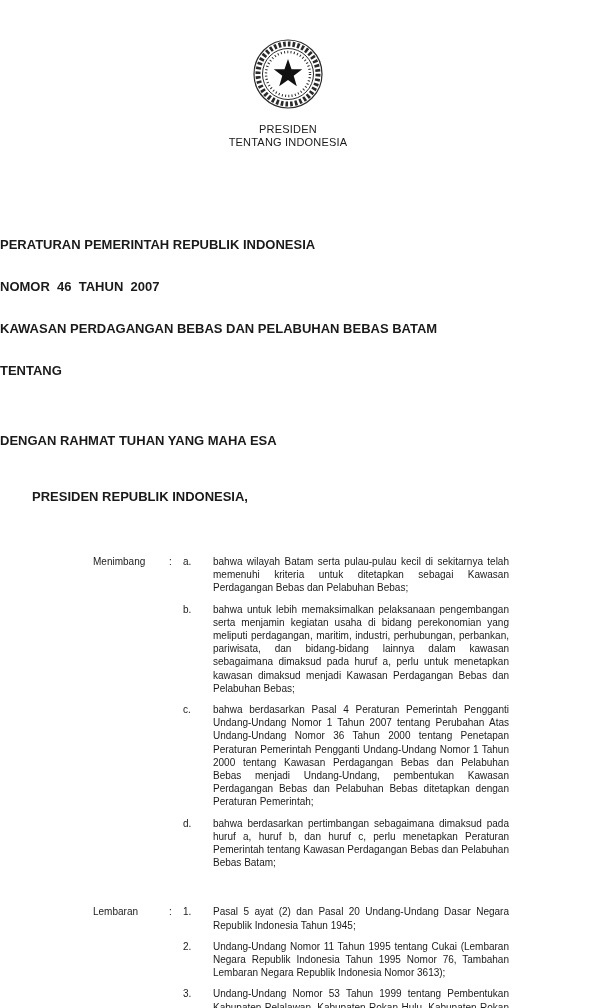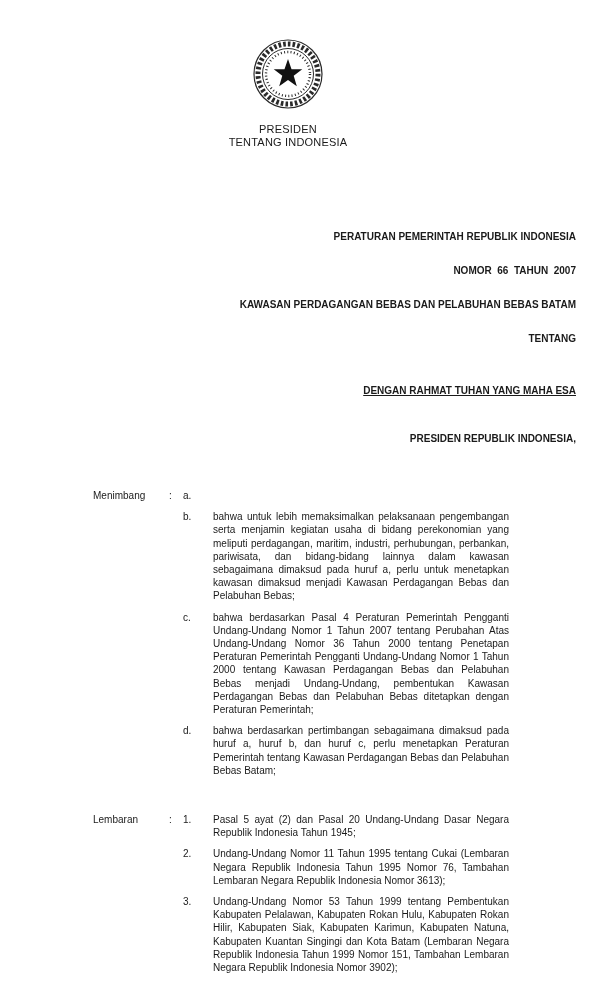"PERATURAN PEMERINTAH REPUBLIK INDONESIA" .title-block { font-size: 10px -> 13px; text-align: right -> left }
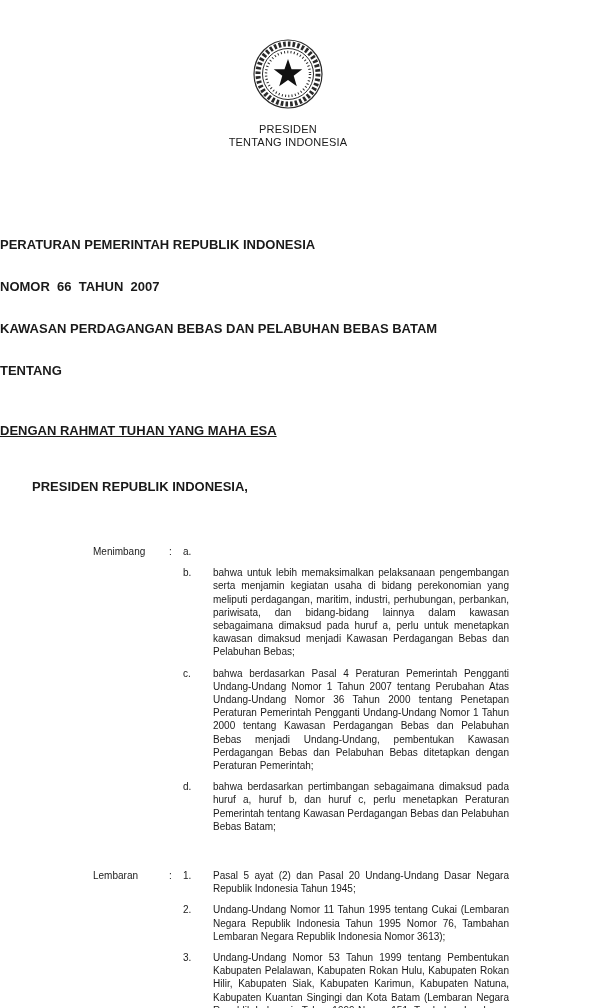"NOMOR 66 TAHUN 2007" div.t-line { text: 66 -> 46 }
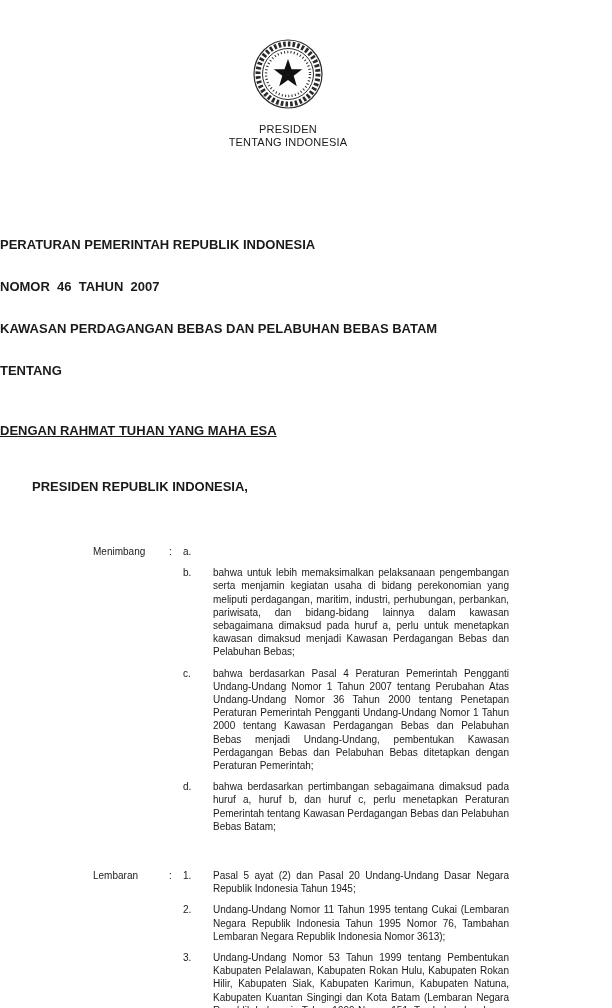"DENGAN RAHMAT TUHAN YANG MAHA" .t-gap-lg { margin-top: 18px -> 28px; text-decoration: underline -> none }
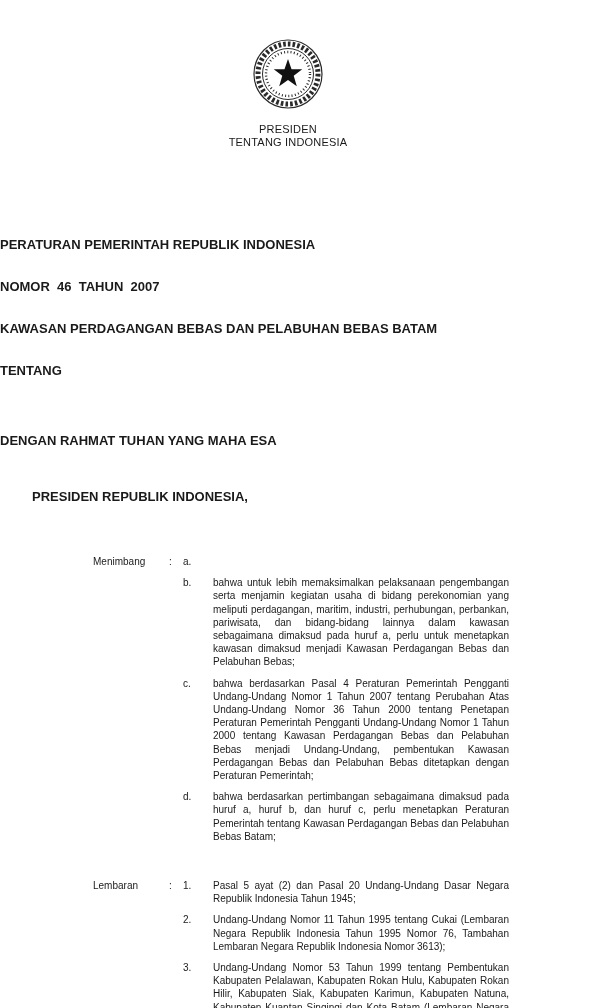"bahwa wilayah Batam serta pulau-pulau" div.cell { html: none -> <div>bahwa wilayah Batam serta pulau-pulau kecil di sekitarnya telah memenuhi kriteria untuk ditetapkan sebagai Kawasan Perdagangan Bebas dan Pelabuhan Bebas;</div> }
